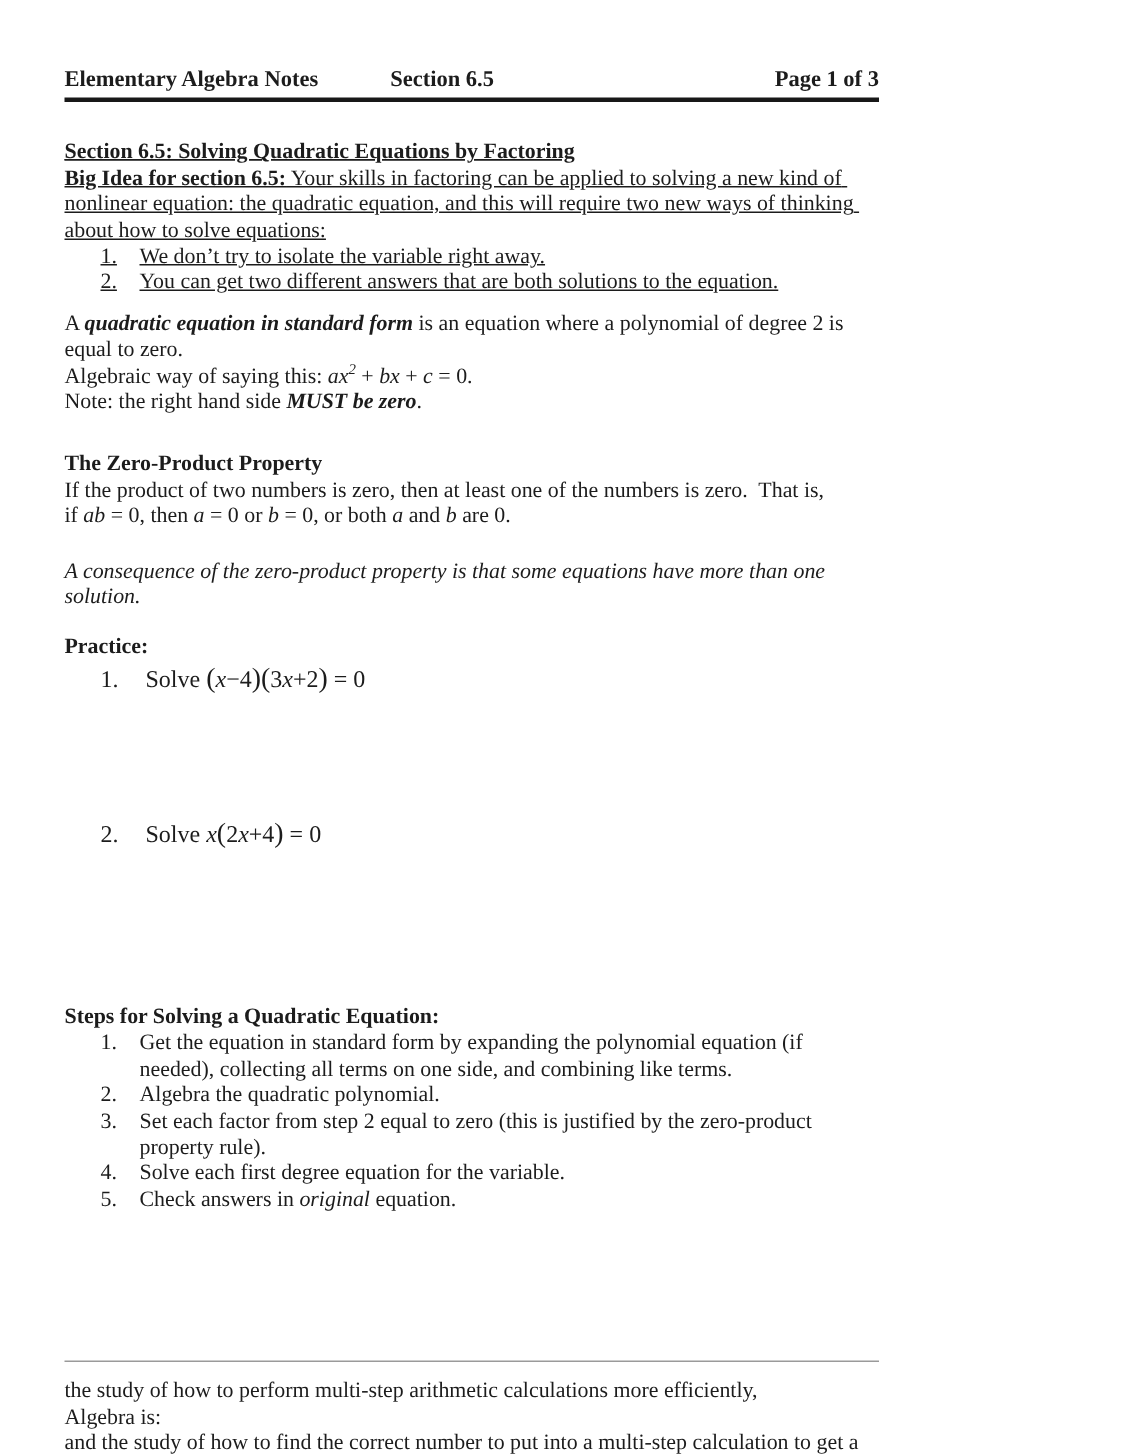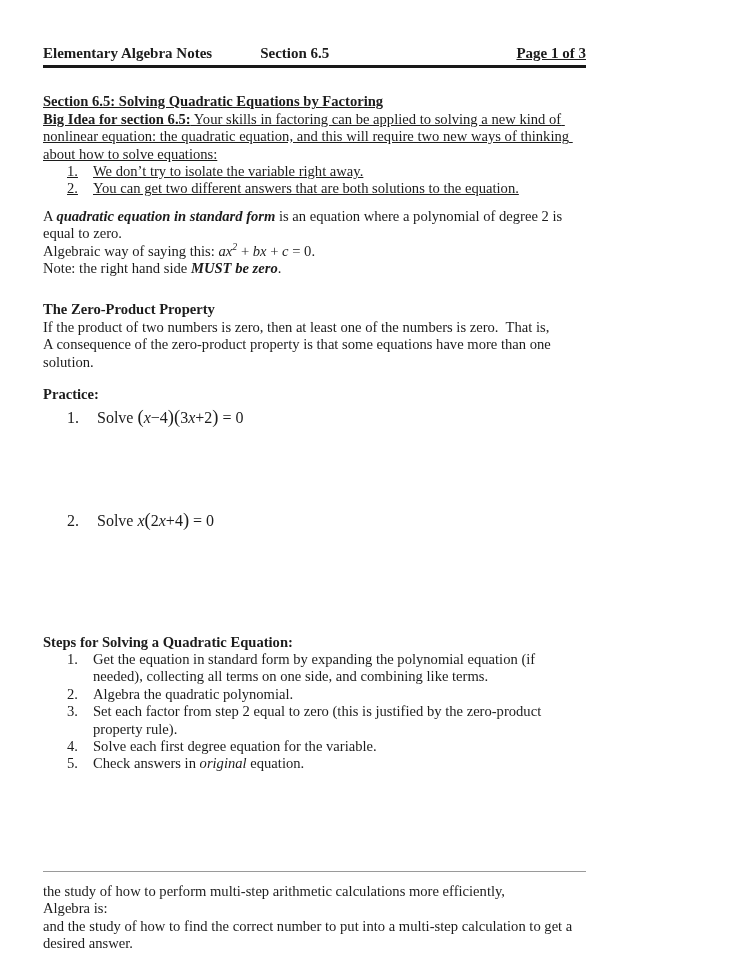"Page 1 of 3" .header-page { text-decoration: underline -> none }
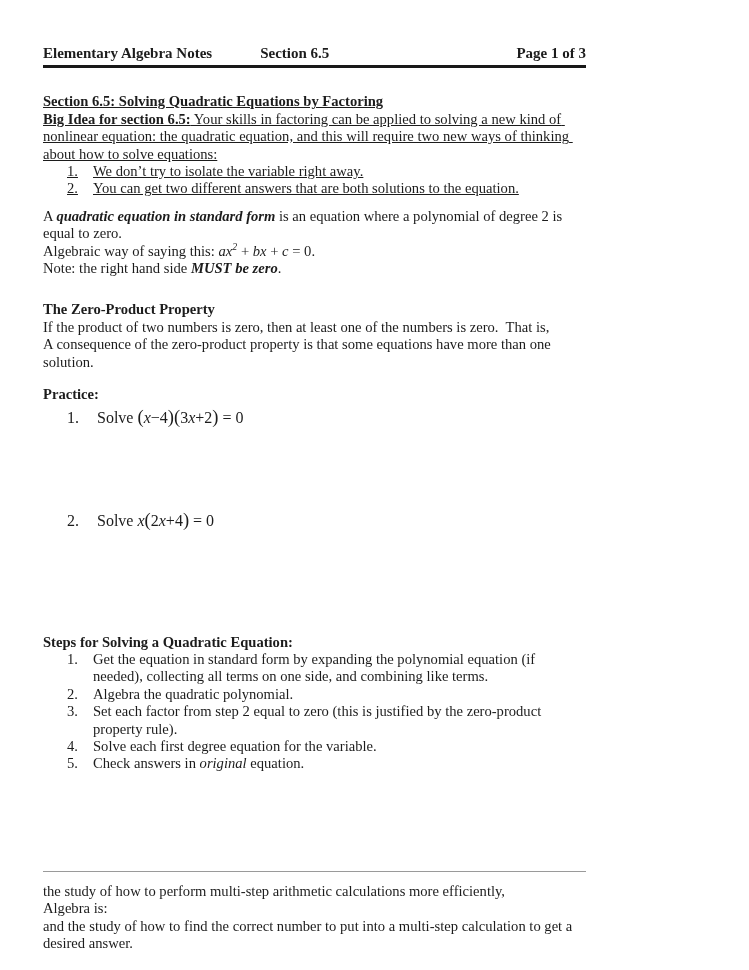"if ab = 0, then" div.line { html: none -> <div><span>if </span><span>ab</span><span> = 0, then </span><span>a</span><span> = 0 or </span><span>b</span><span> = 0, or both </span><span>a</span><span> and </span><span>b</span><span> are 0.</span></div> }
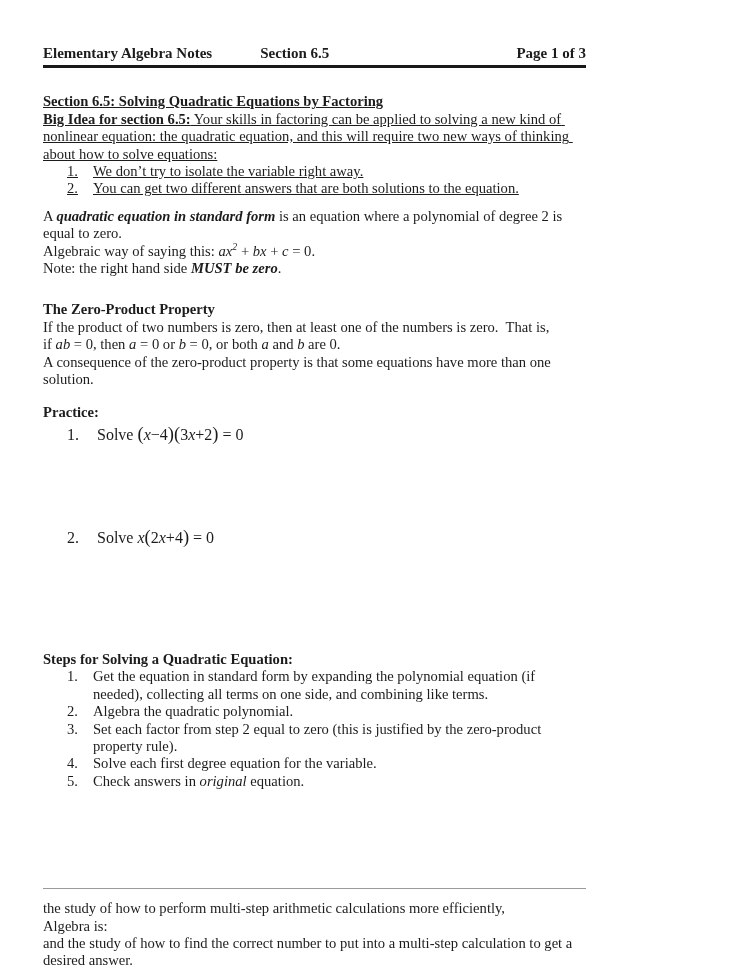"A consequence of the zero-product" .sec-consequence { font-style: none -> italic; margin-top: none -> 19px }
